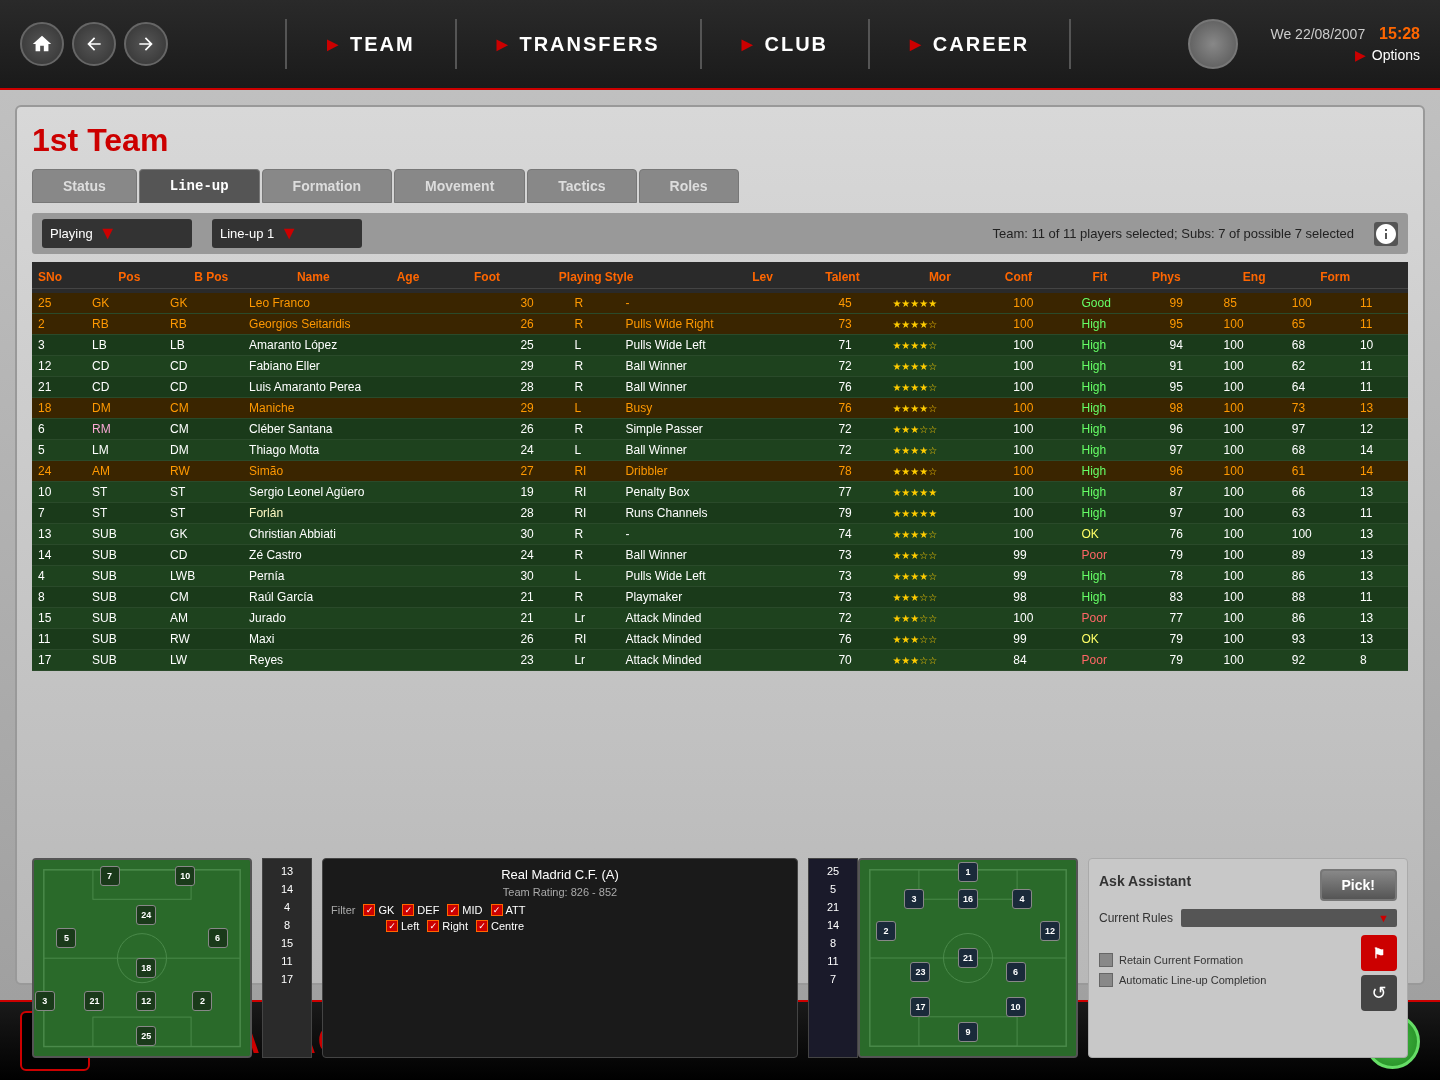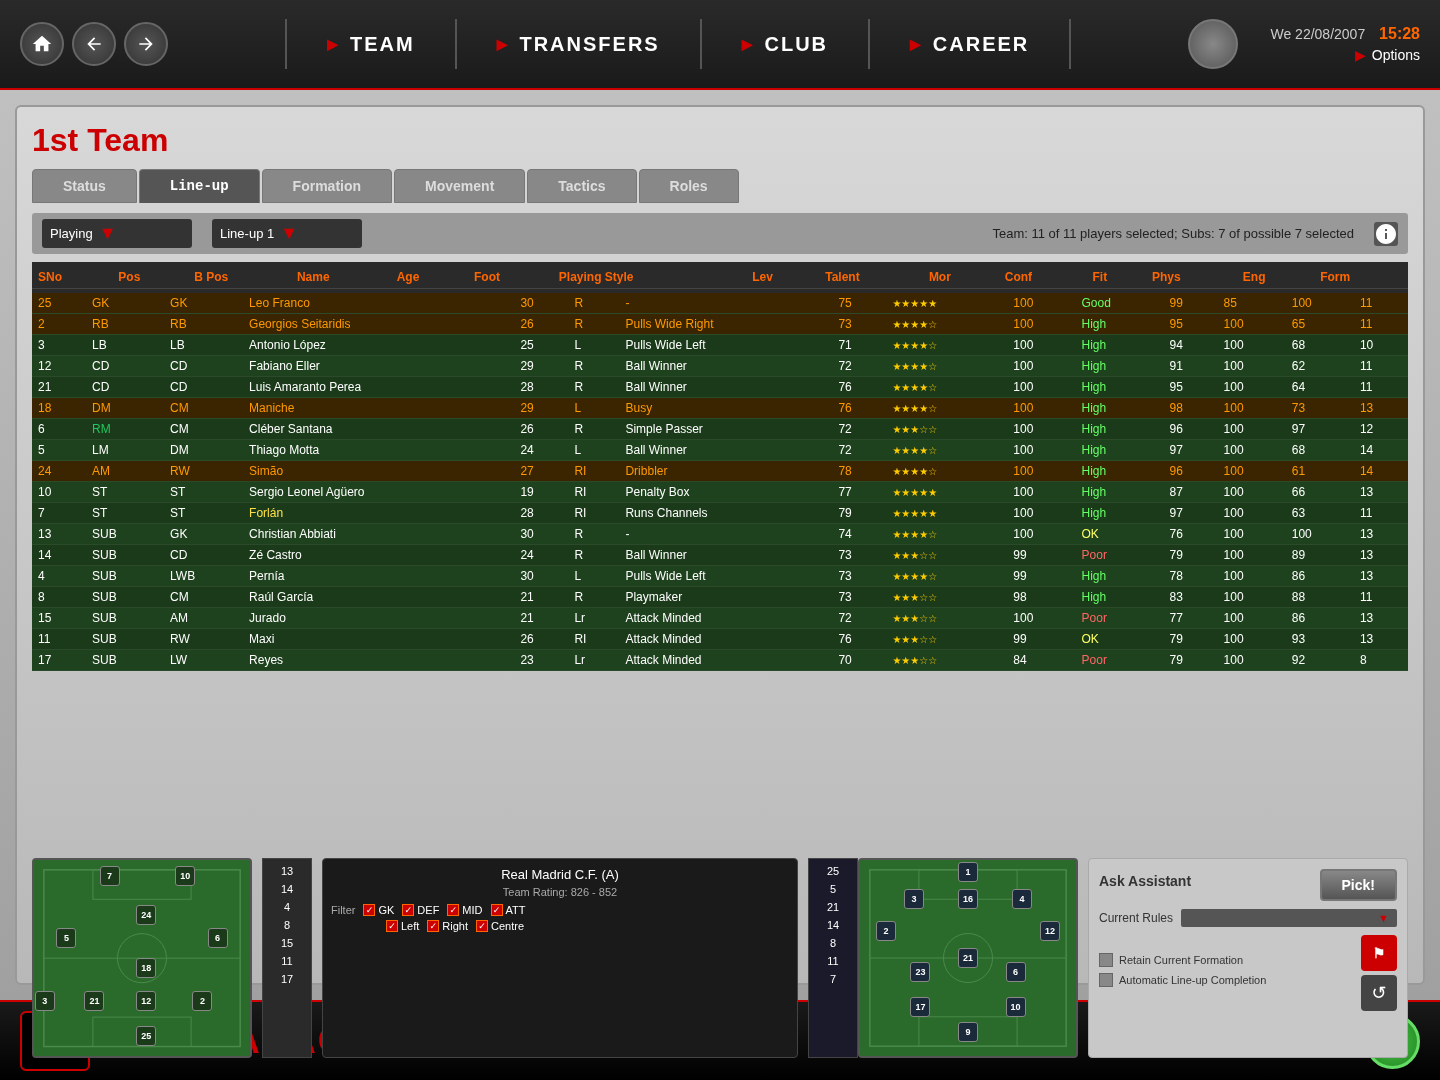"75" td { text: 75 -> 45 }
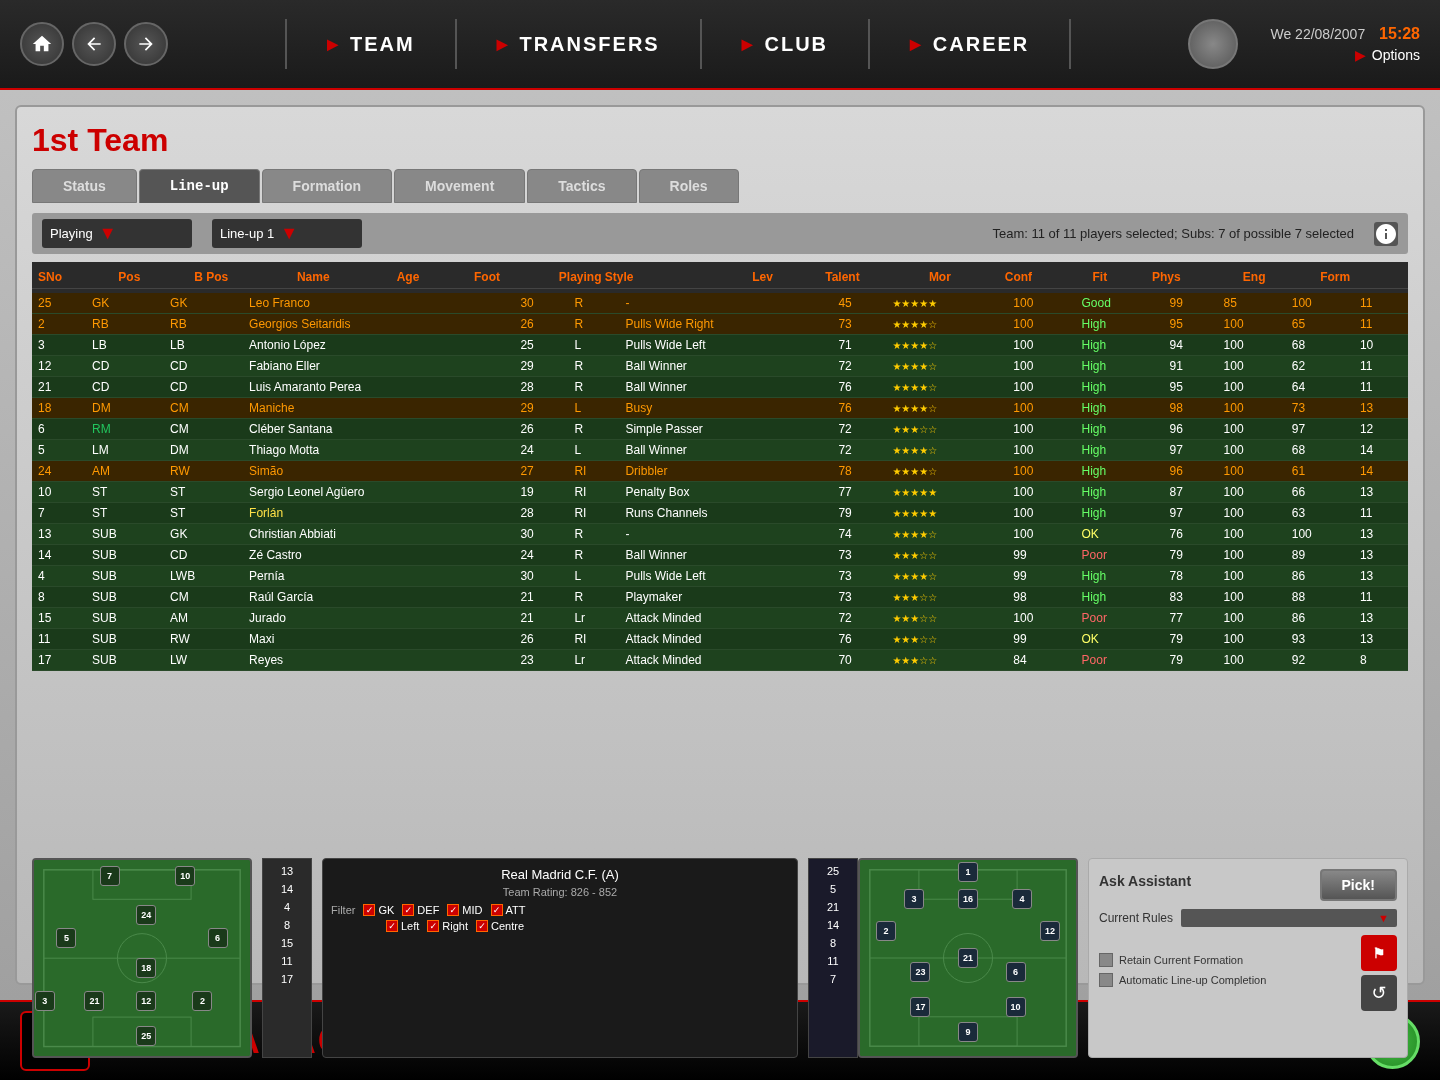"Antonio López" td { text: Antonio -> Amaranto }
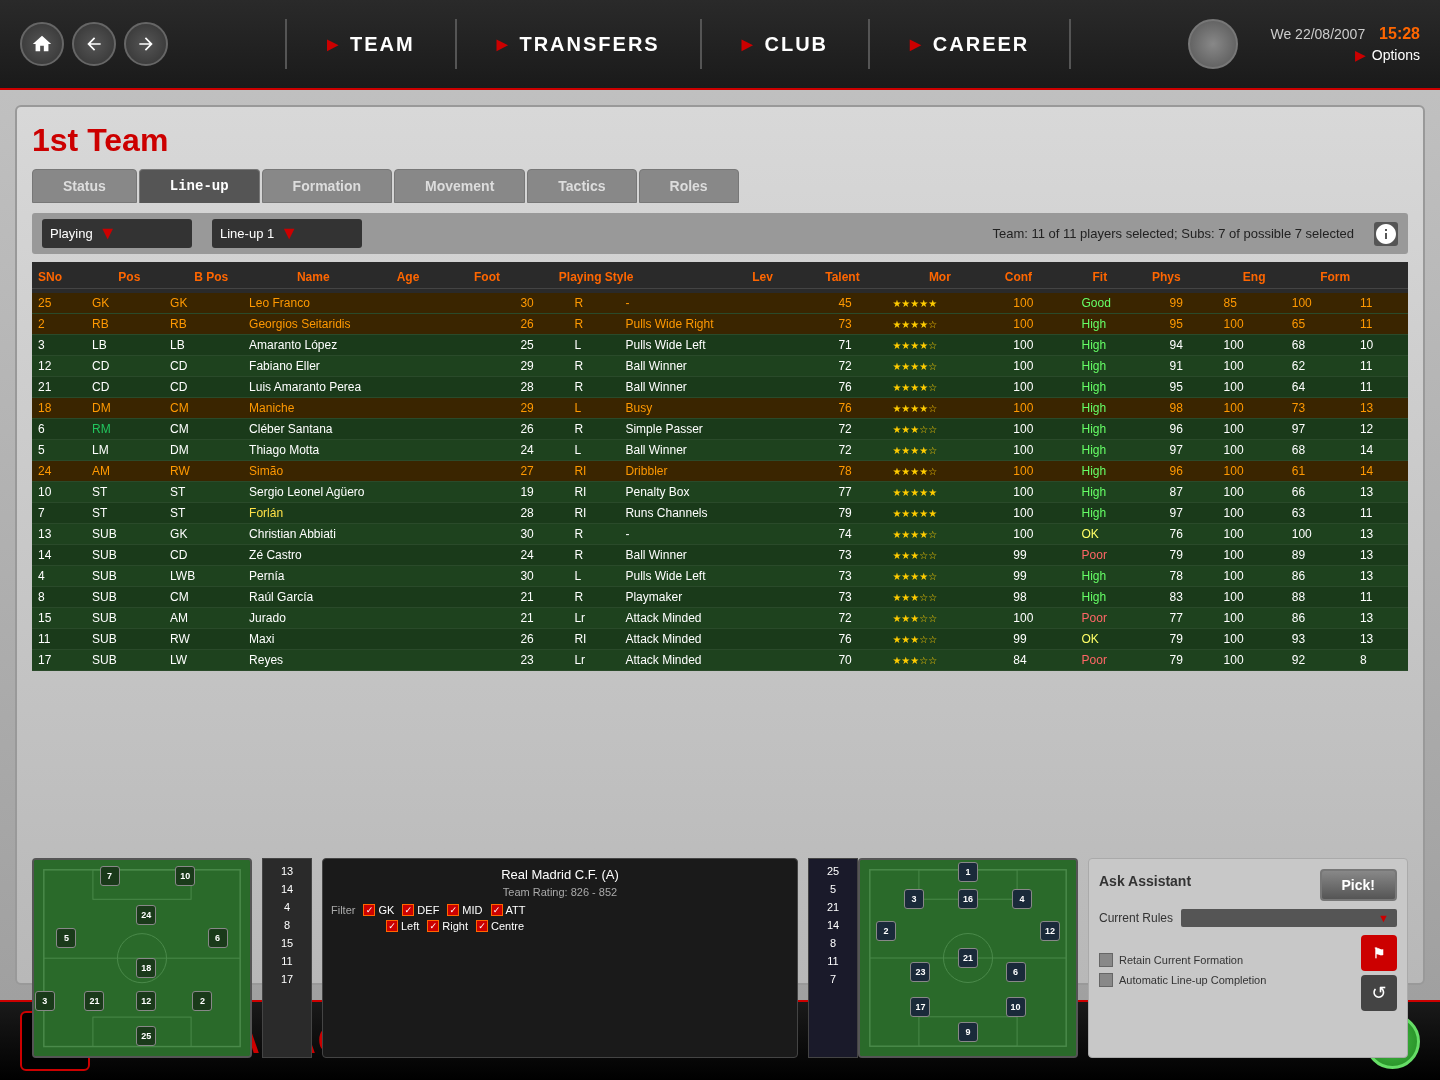"RM" td { color: #22c55e -> #f9a8d4 }
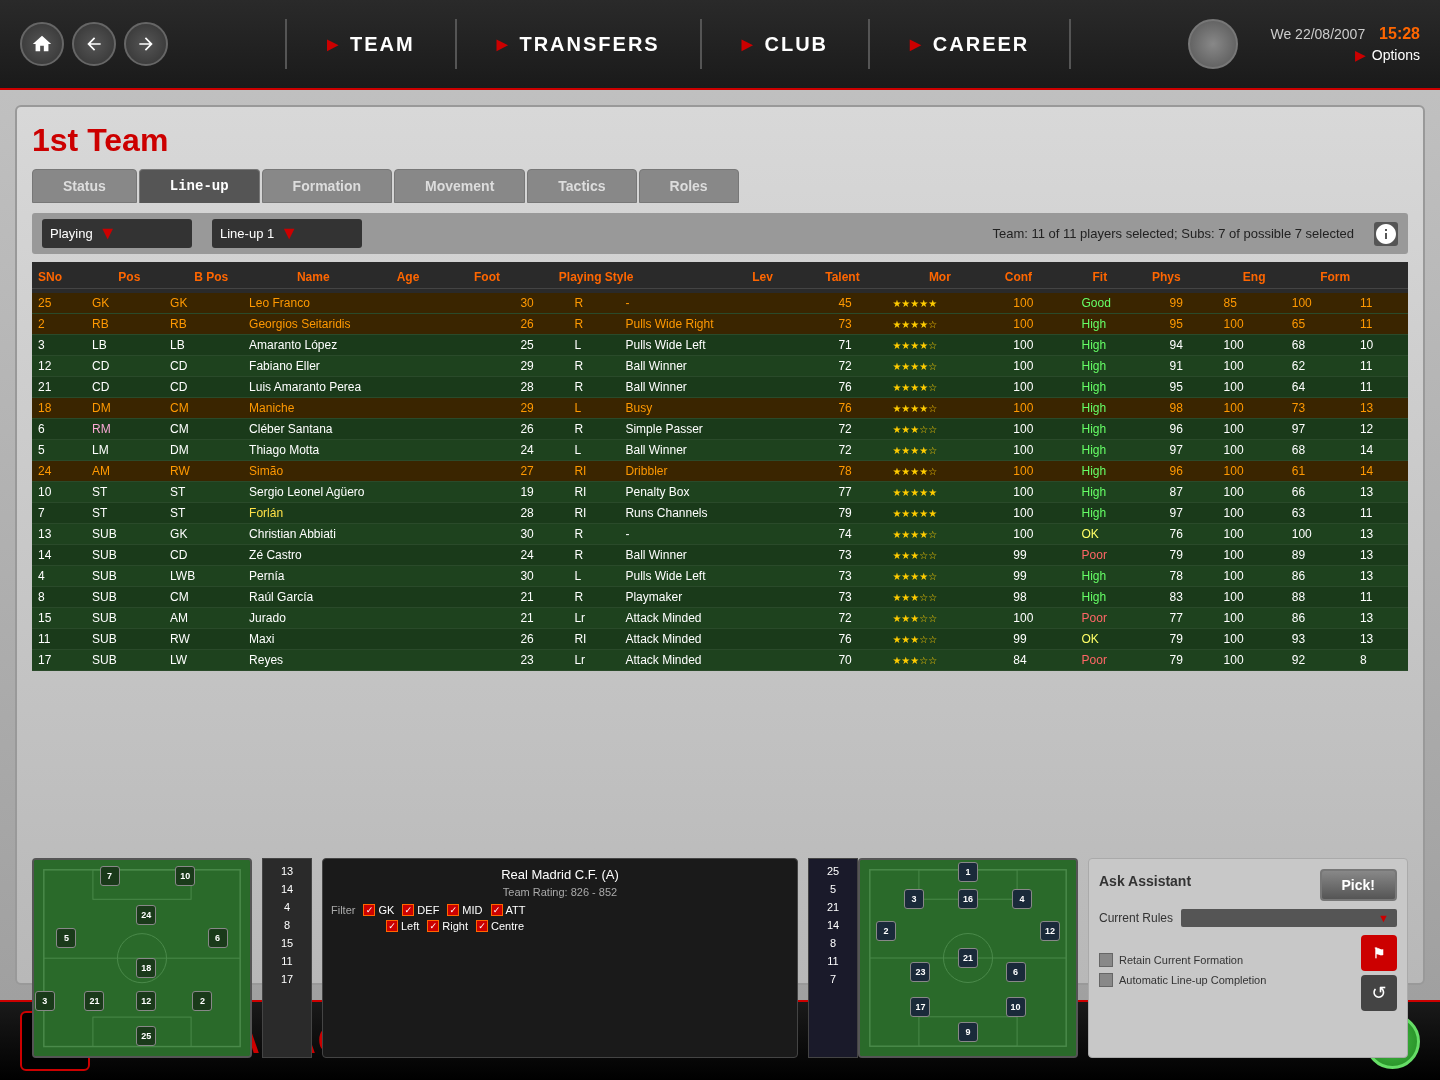"Forlán" td { color: #fde047 -> #fef9c3 }
